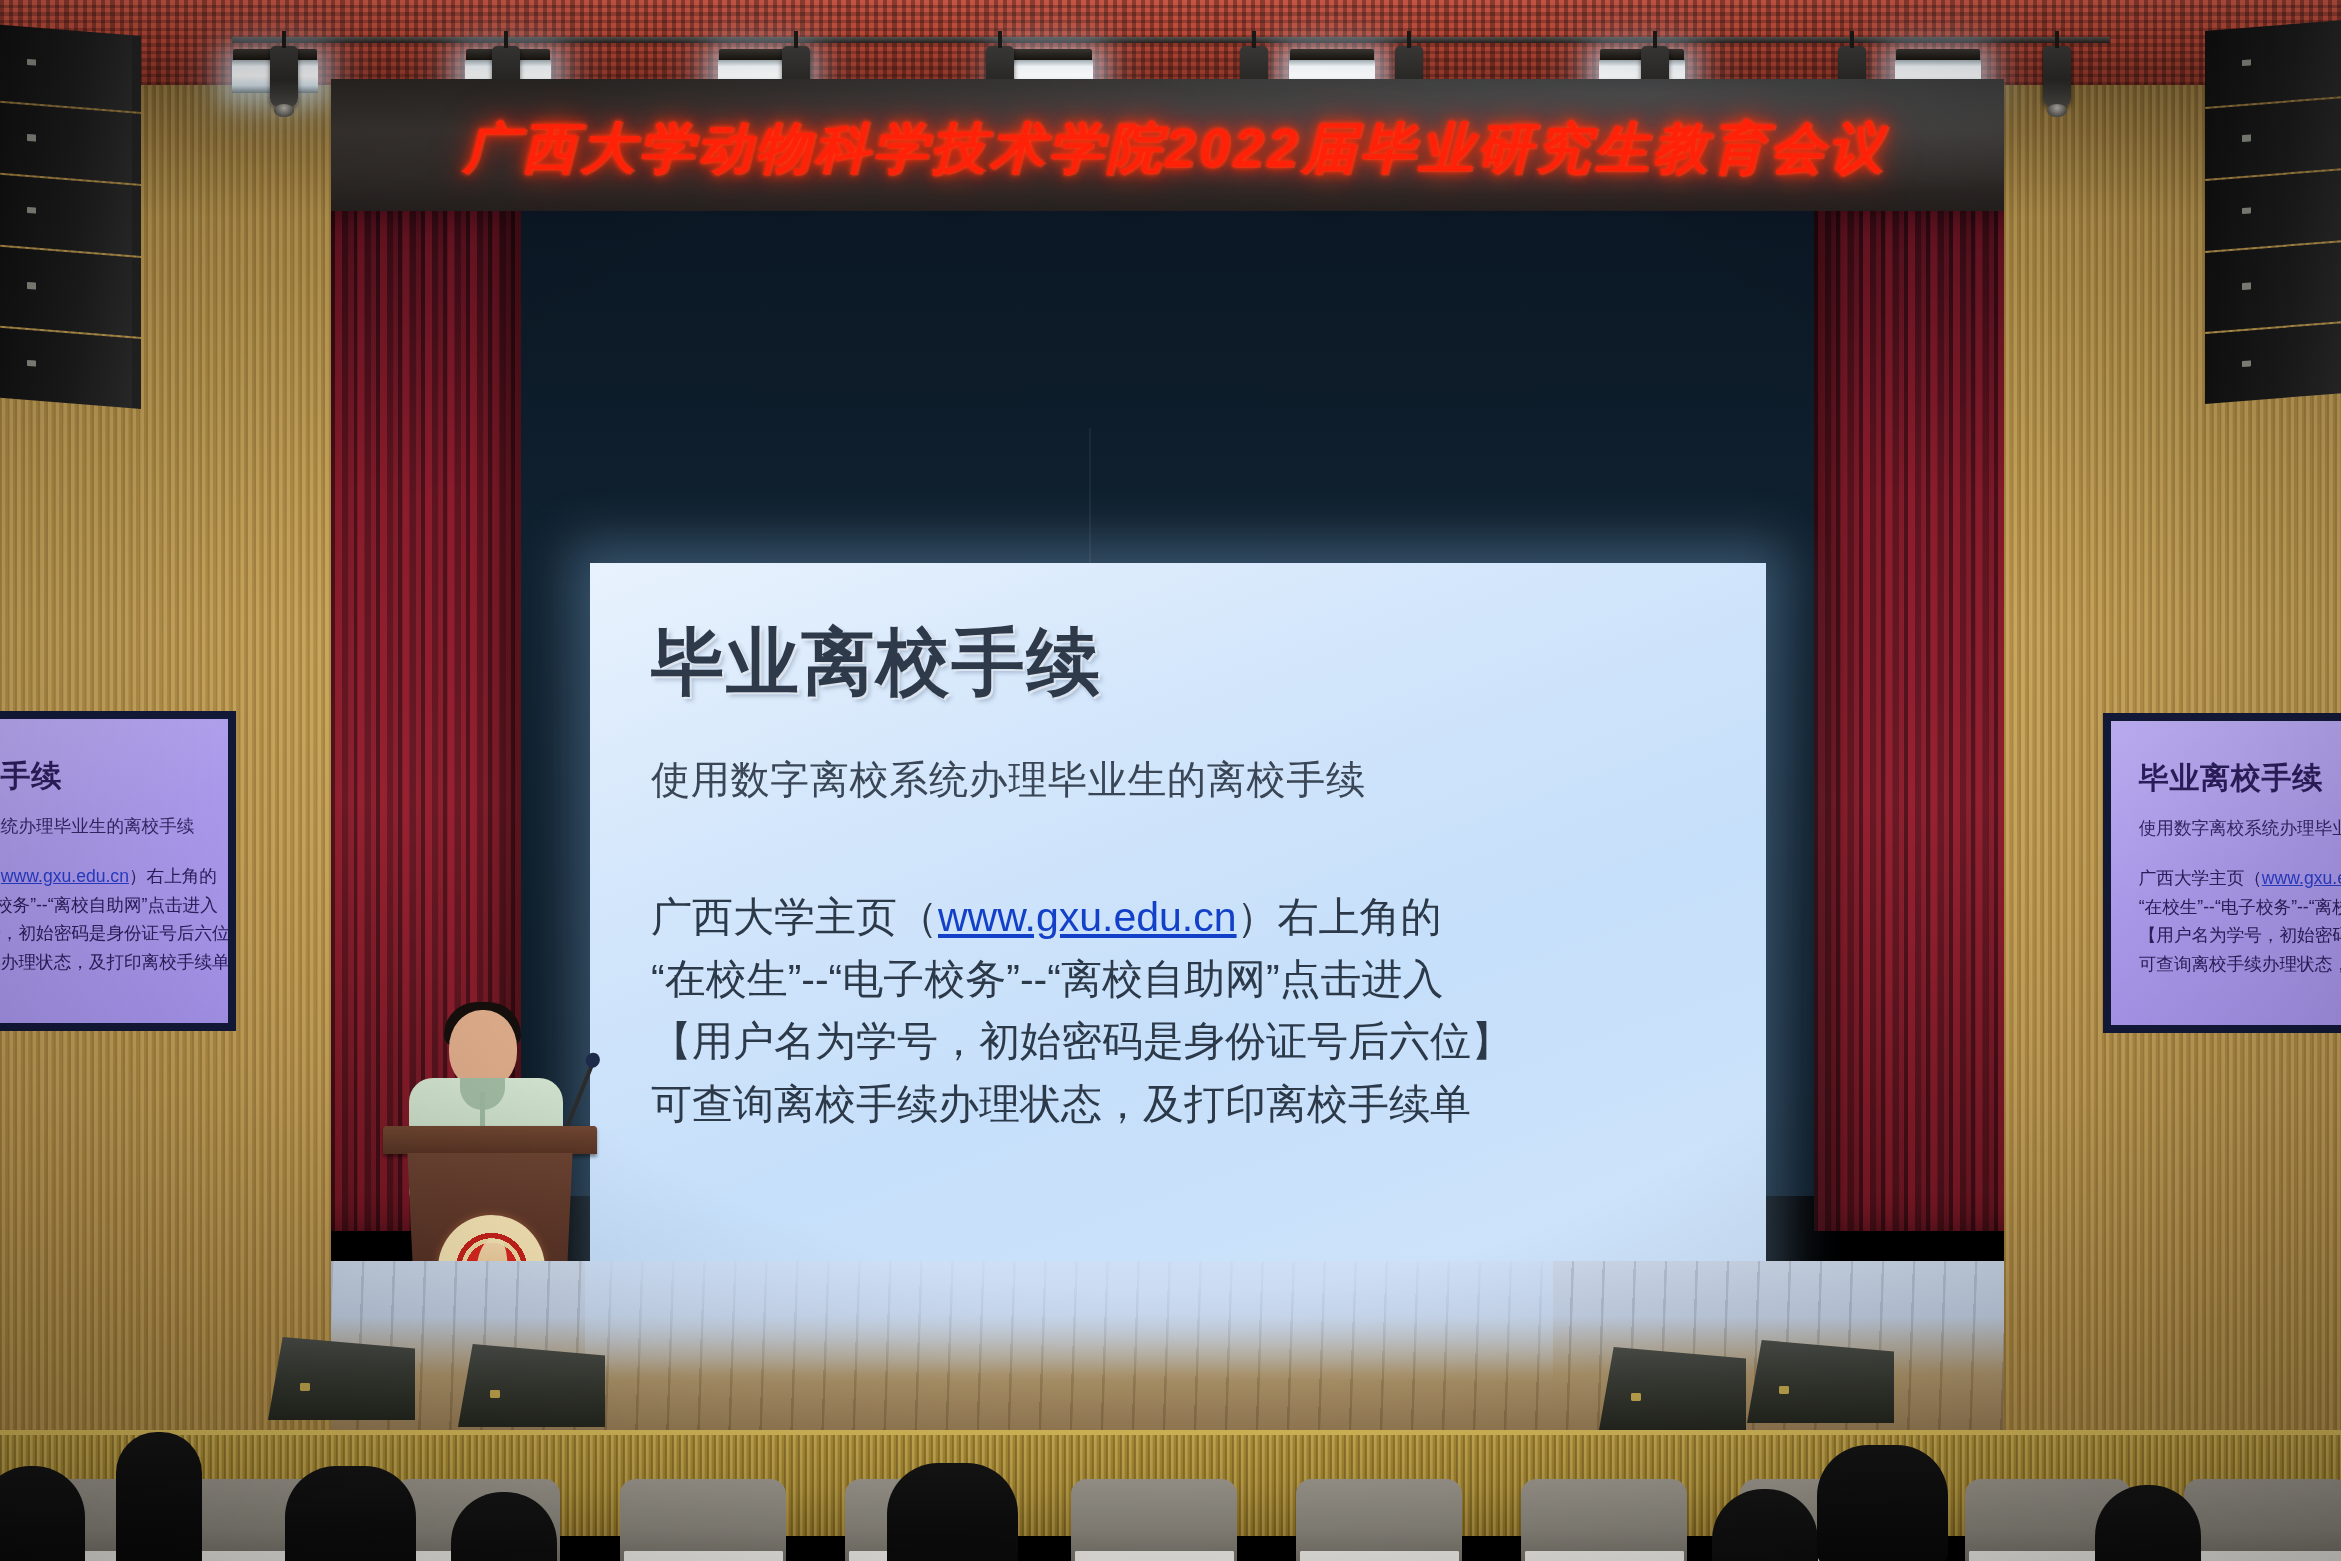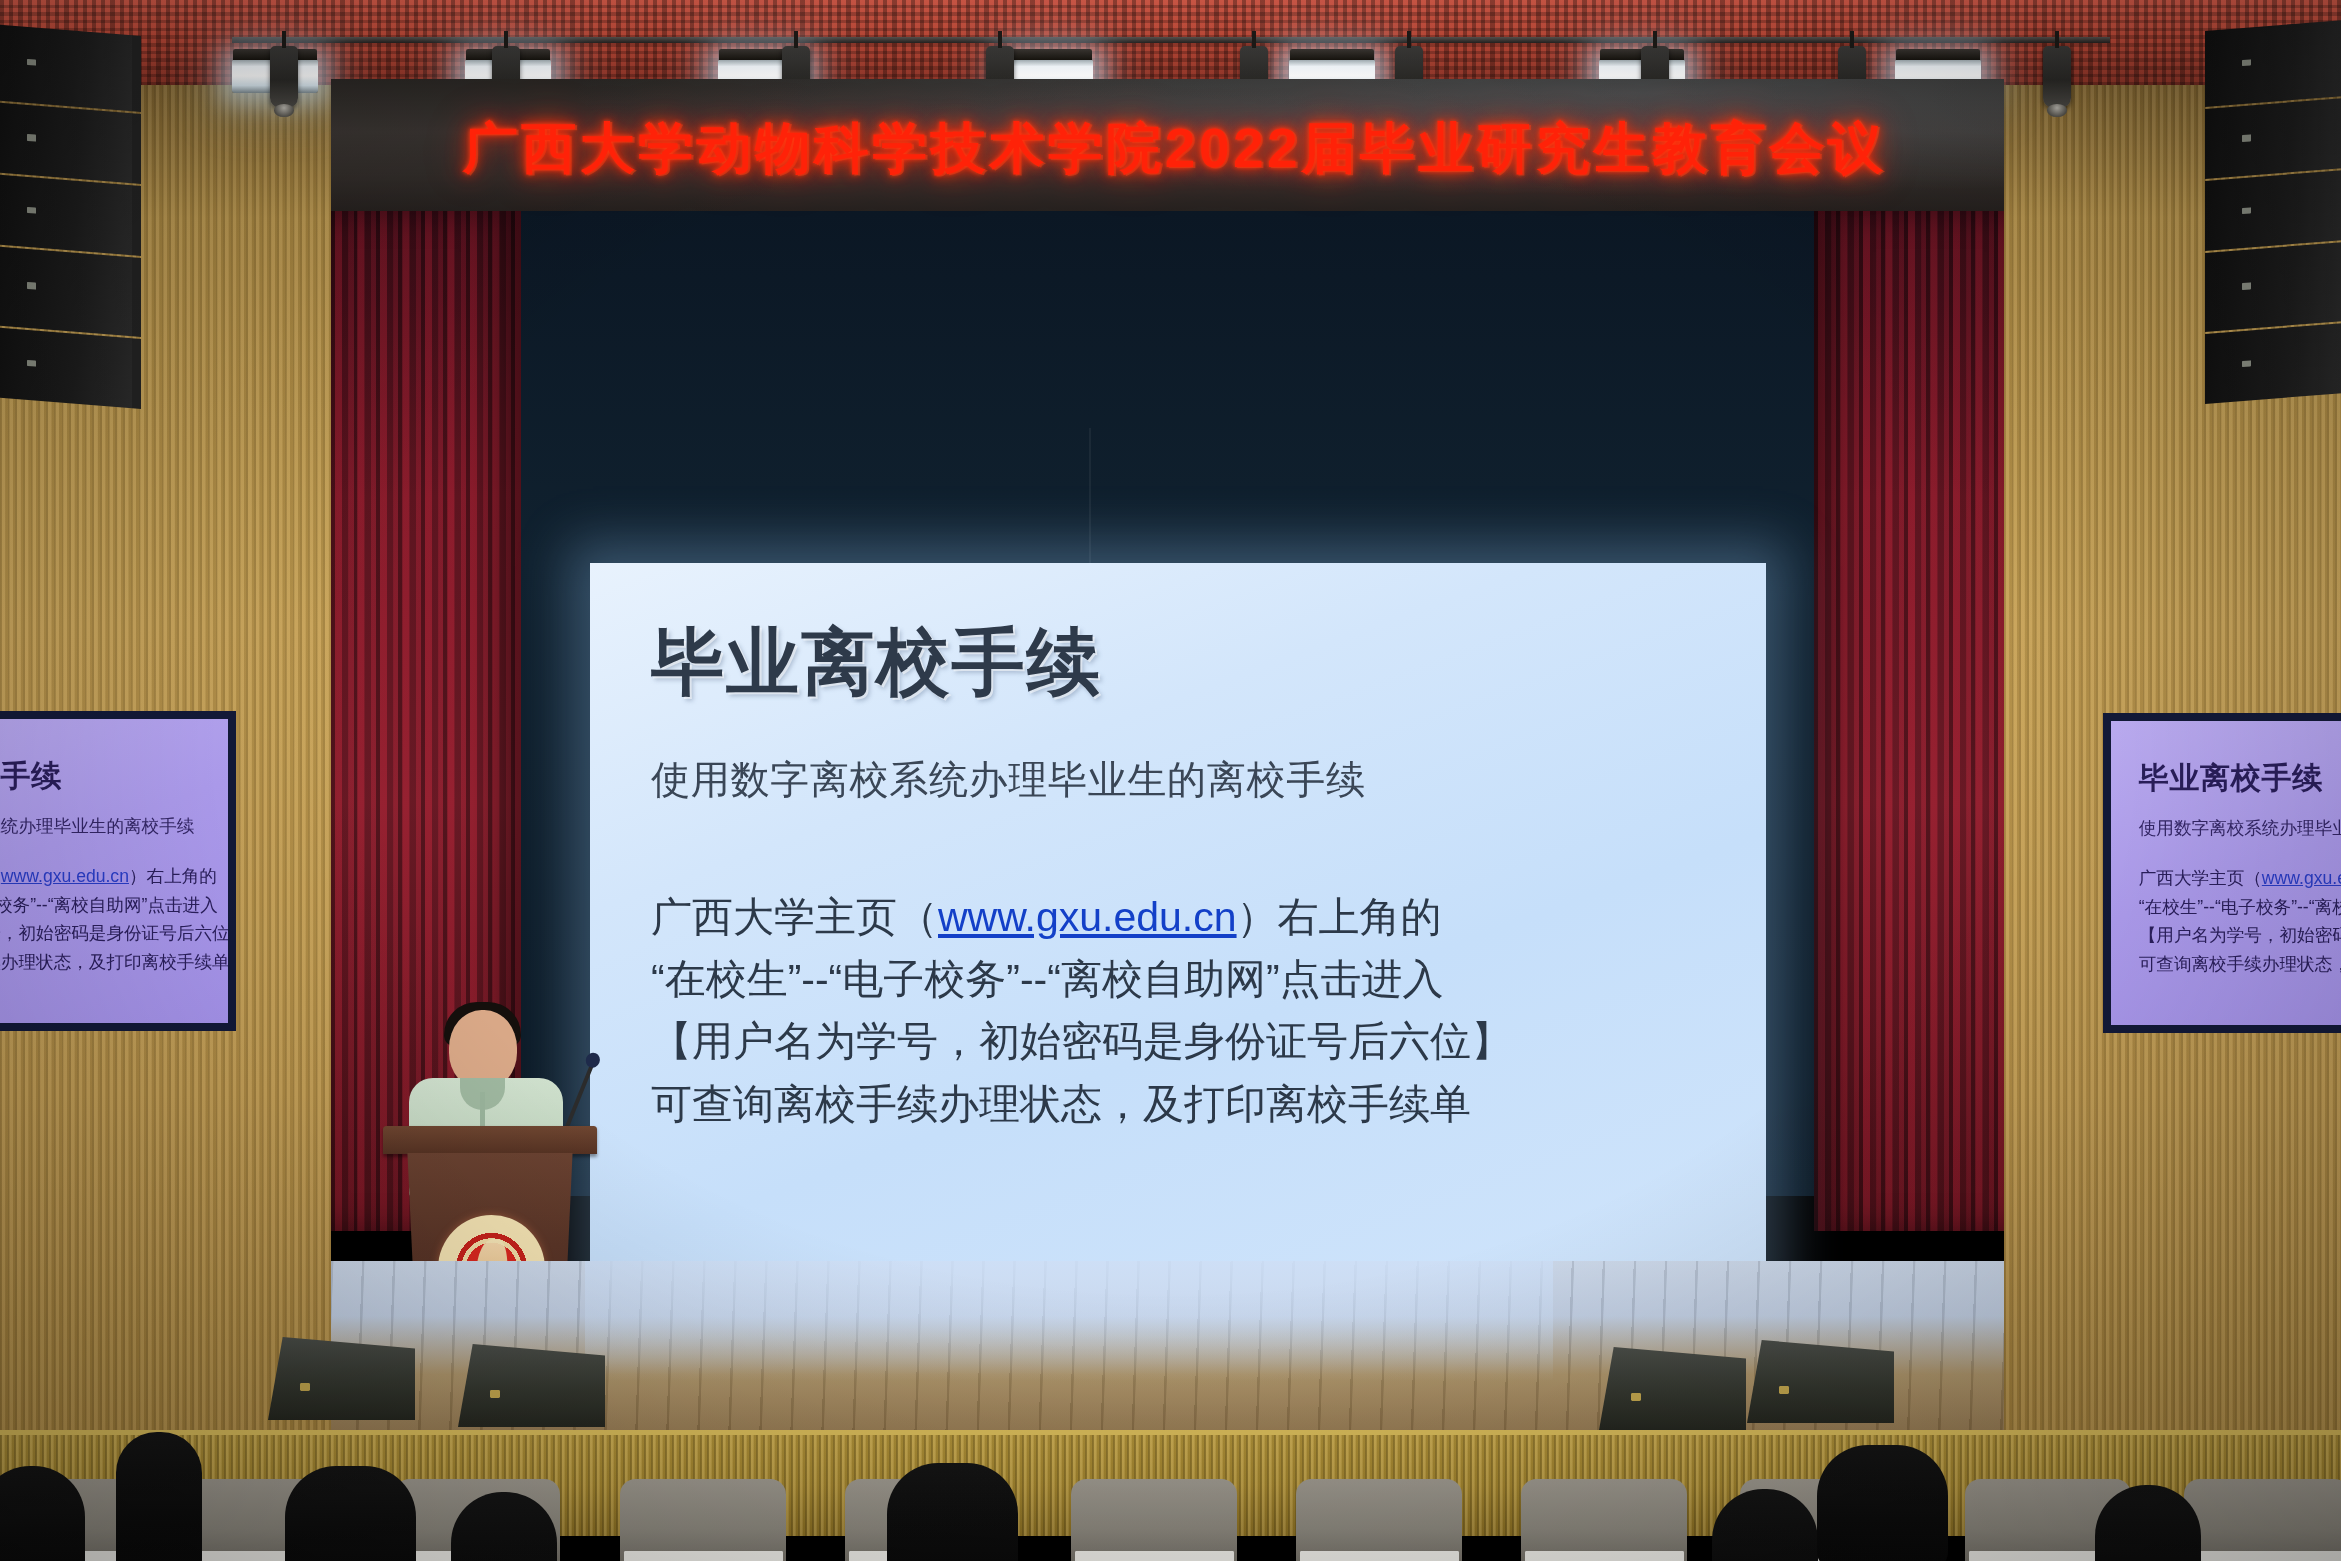"广西大学动物科学技术学院2022届毕业研究生教育会议" .header-panel { font-style: none -> italic }
